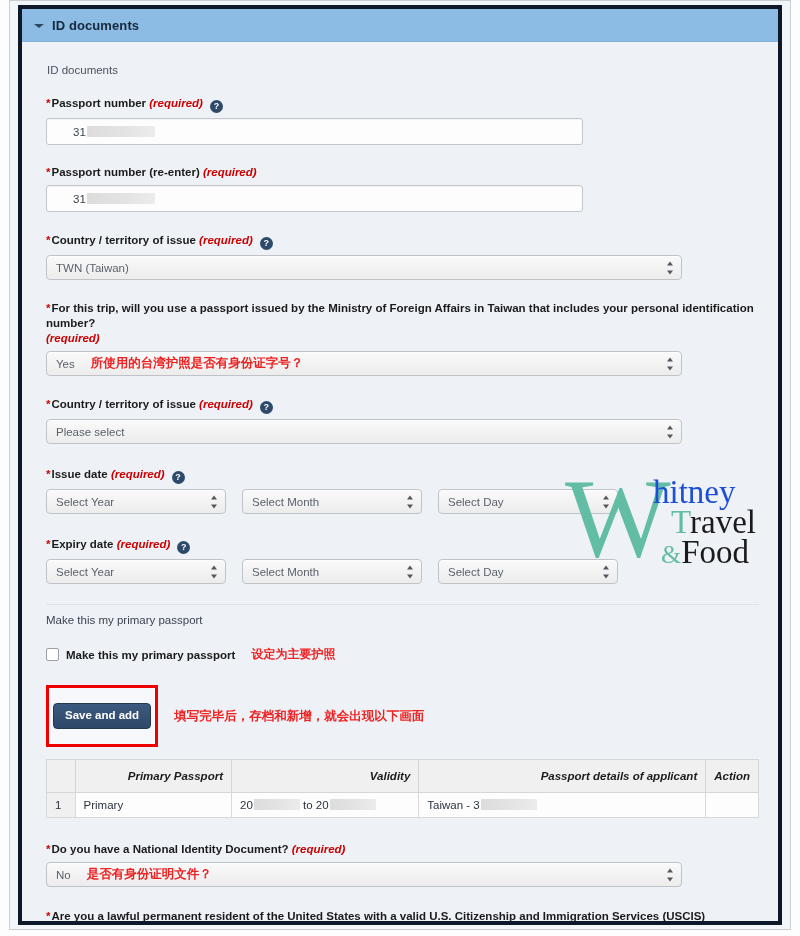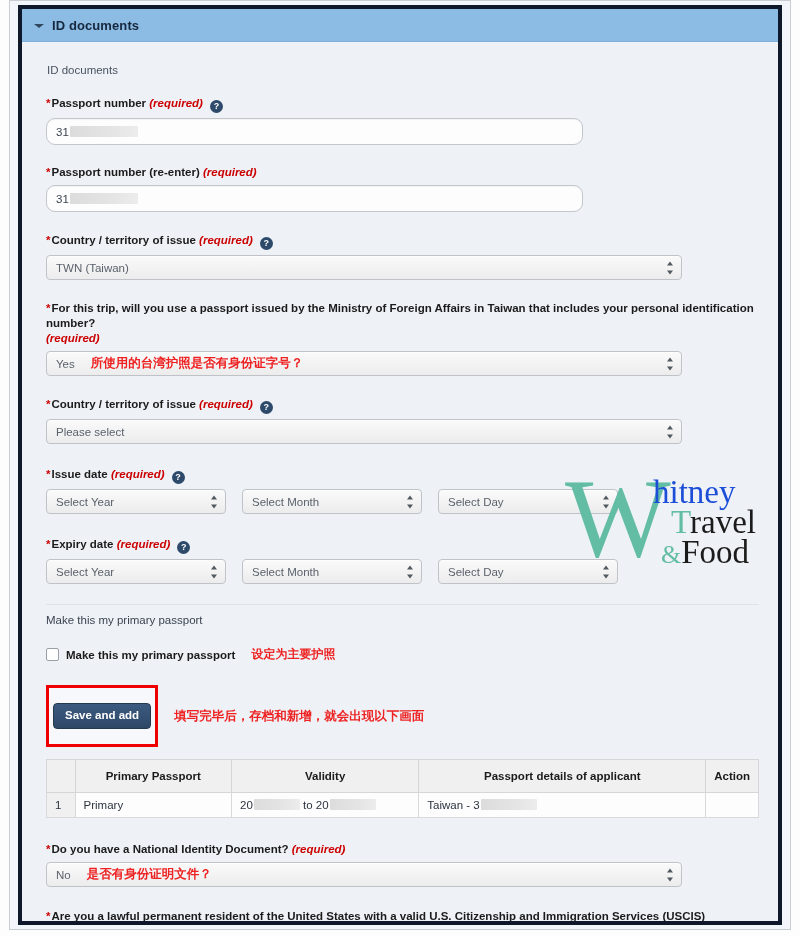"31" .txtinput { border-radius: 9px -> 3px; padding: 0 9px -> 0 26px }
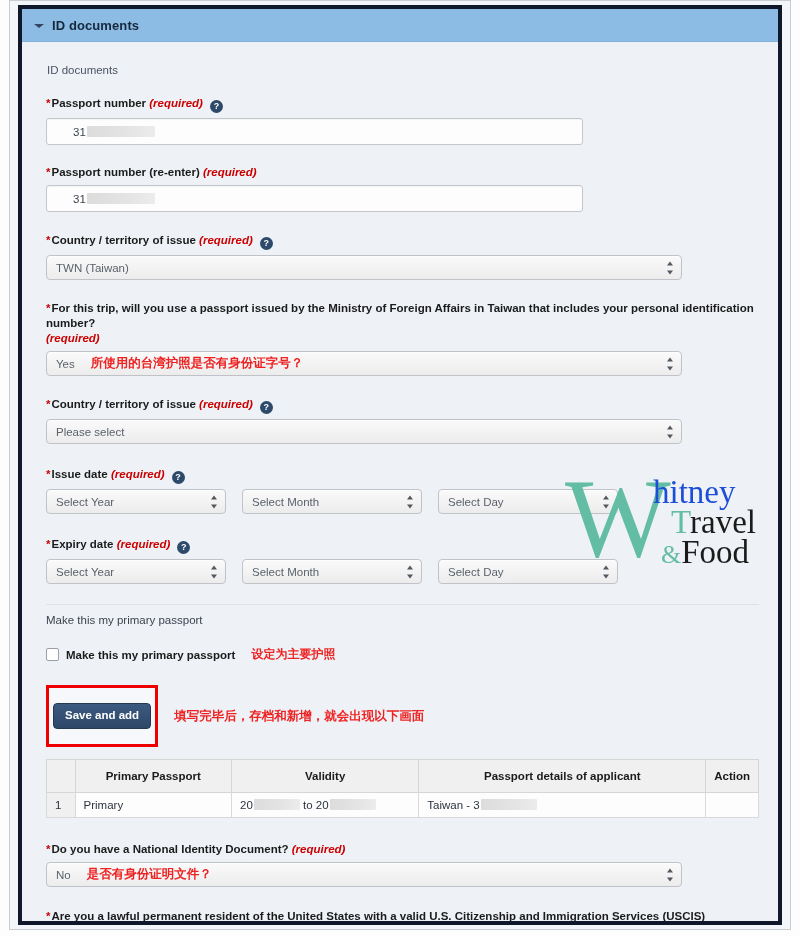"Primary Passport" table.ptable th { font-style: none -> italic; text-align: center -> right }
